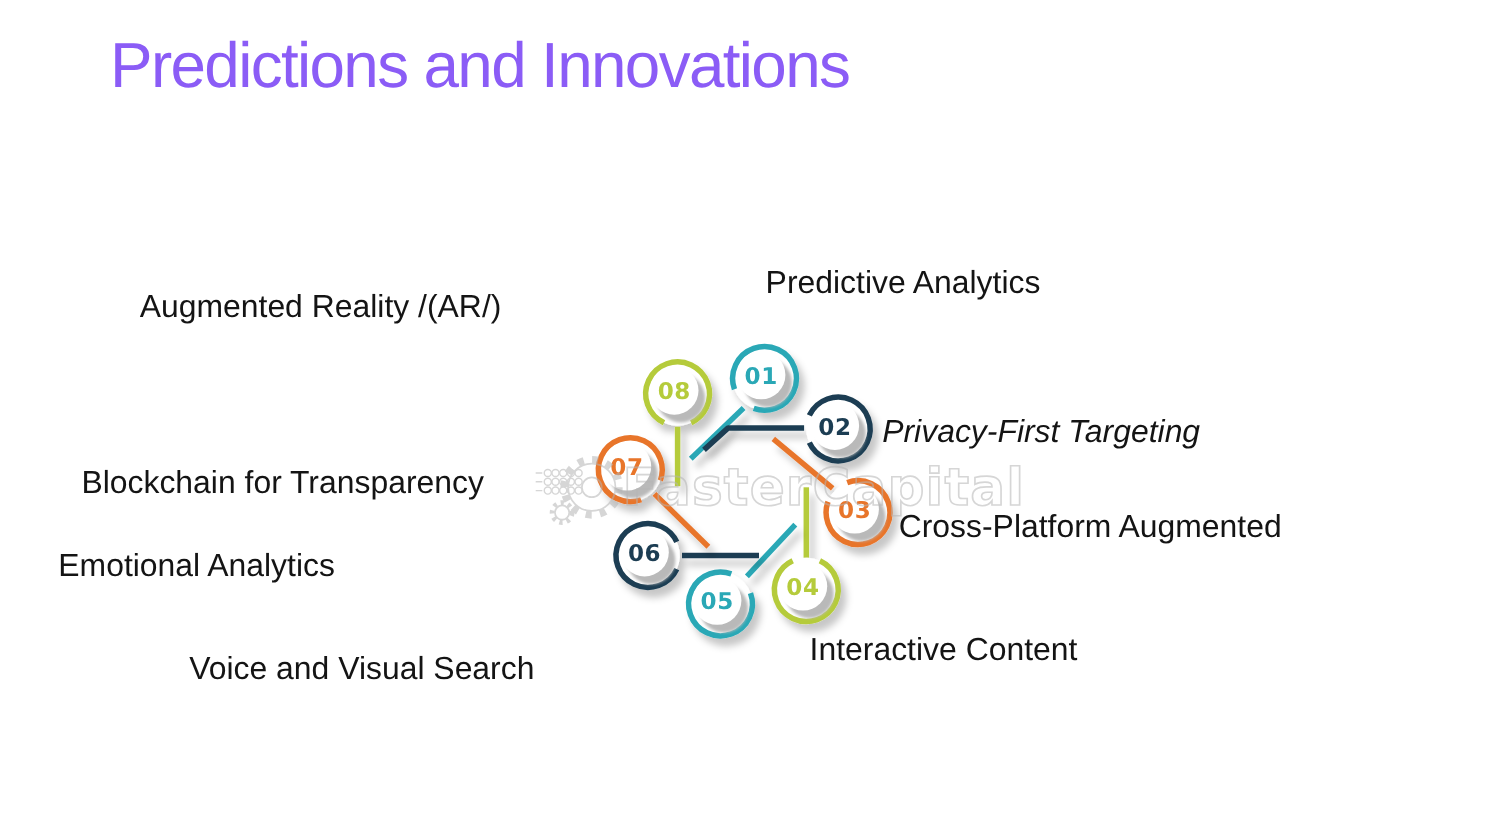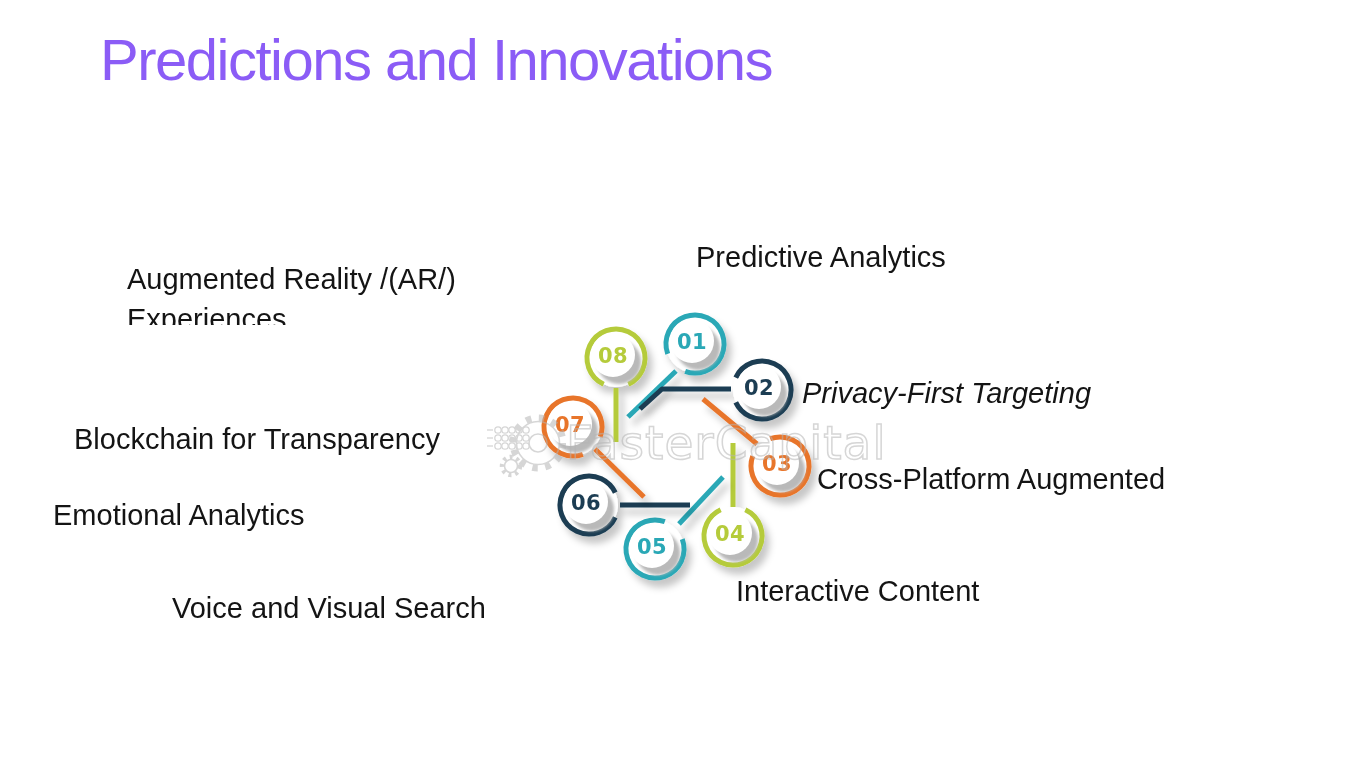"Experiences" div { html: <div>Experiences</div> -> none }
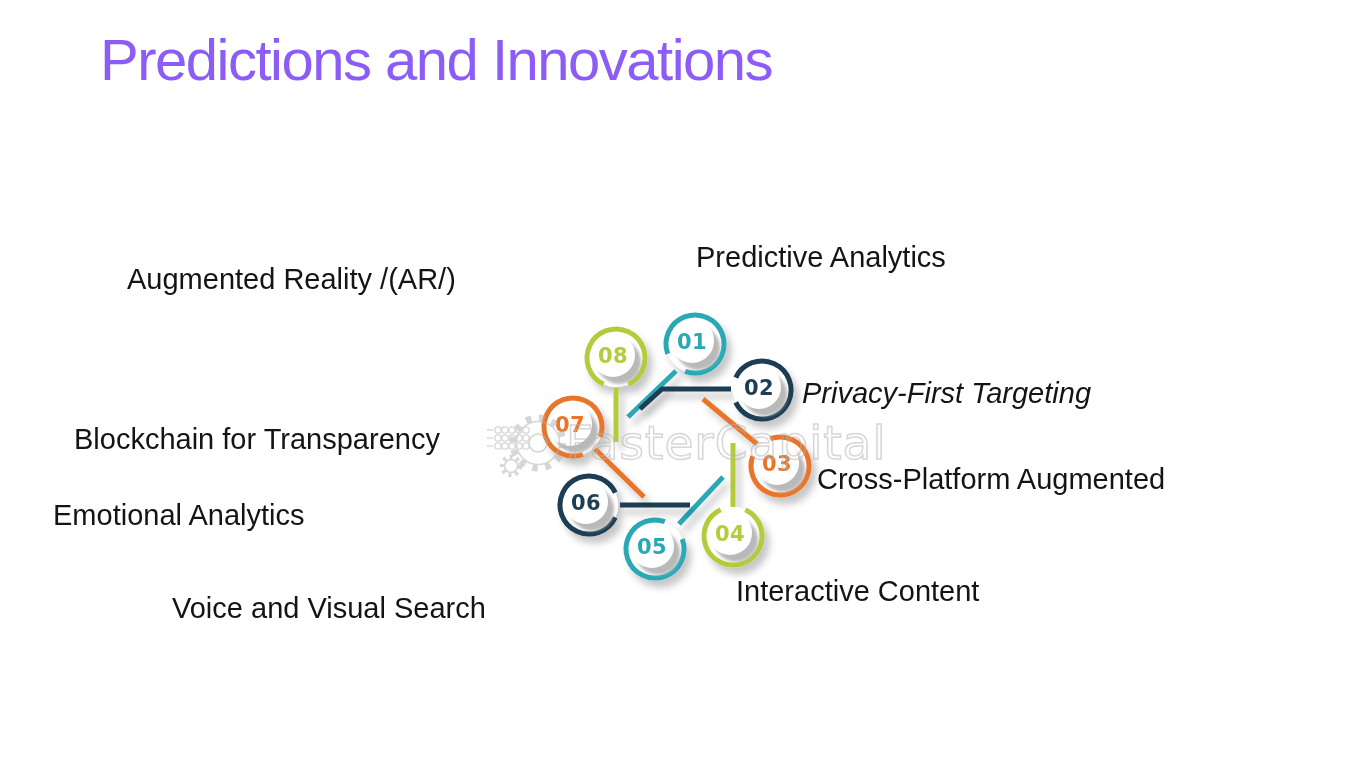"FasterCapital" .watermark { align-items: none -> center; font-weight: none -> bold }
